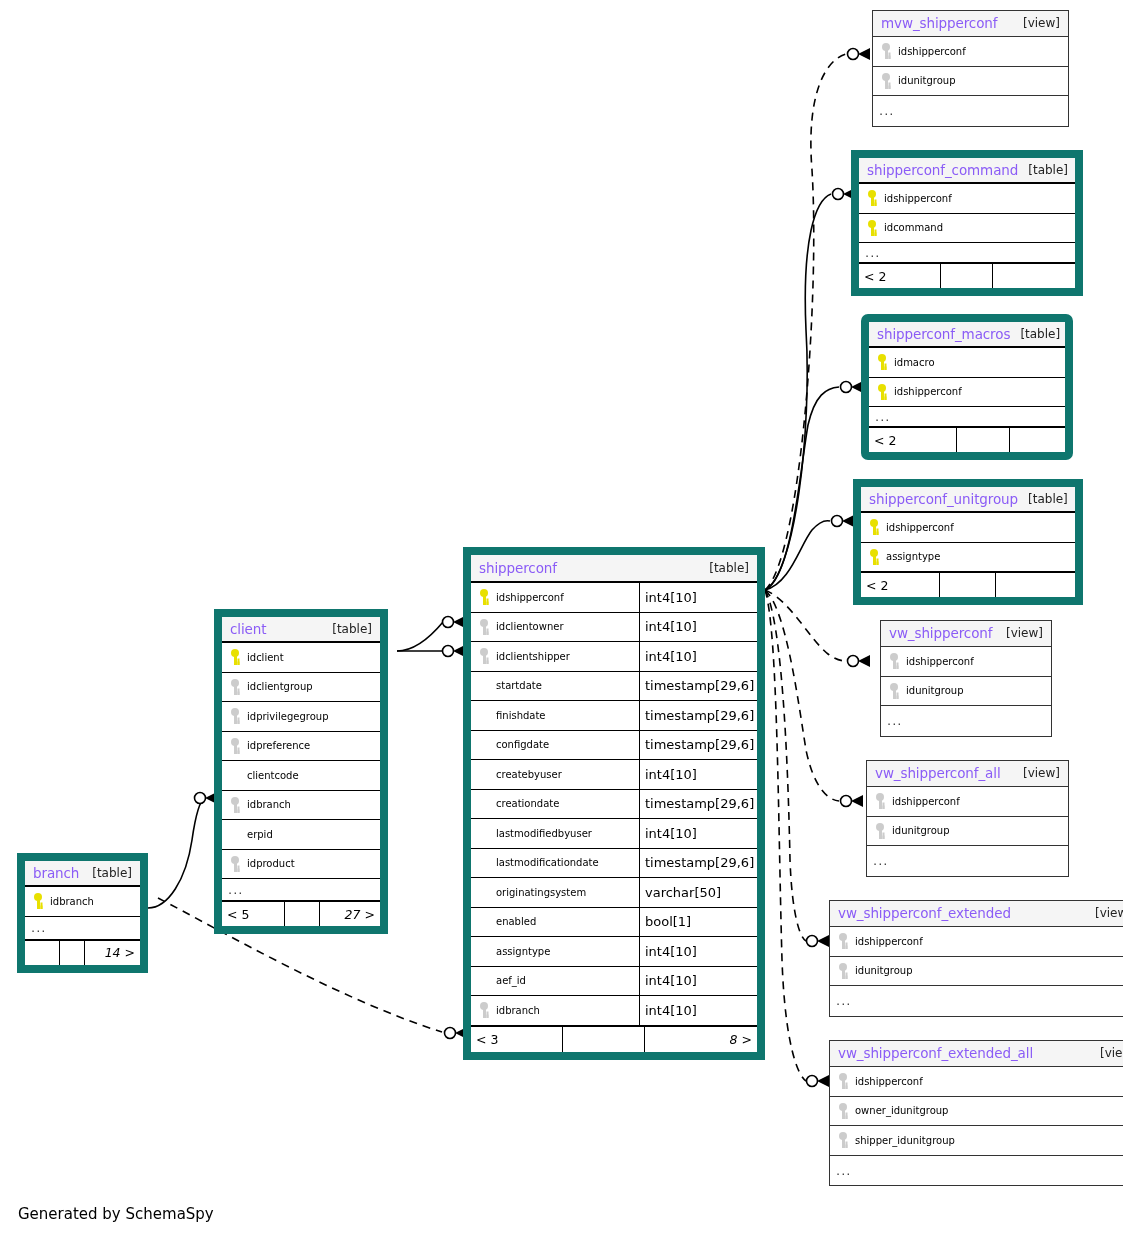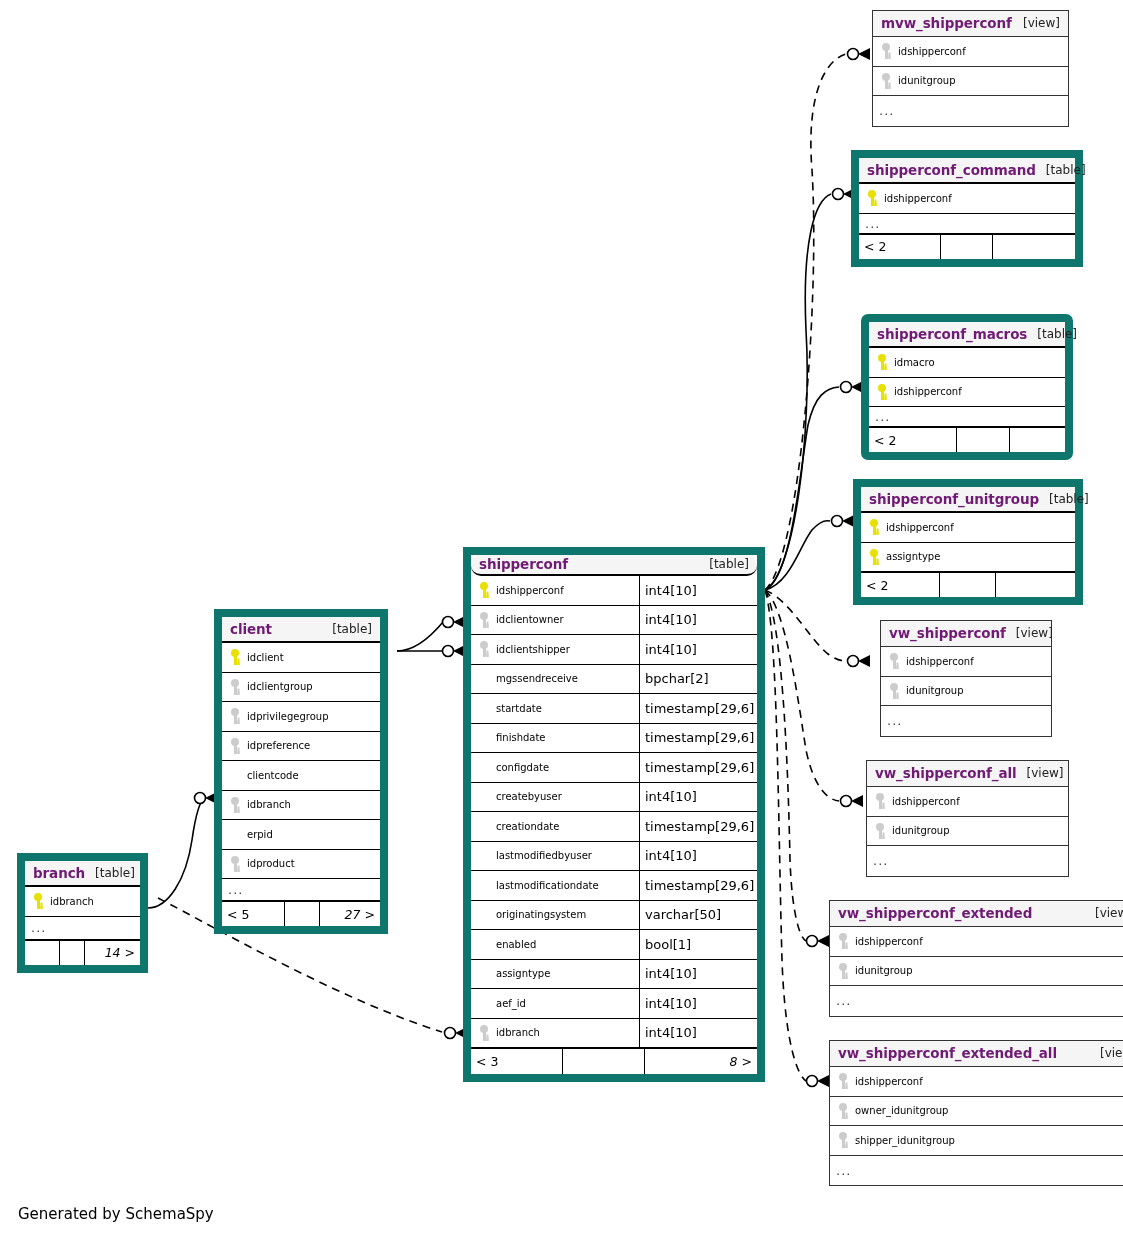"mvw_shipperconf" .ent-name { color: #701a75 -> #8b5cf6; font-weight: bold -> normal }
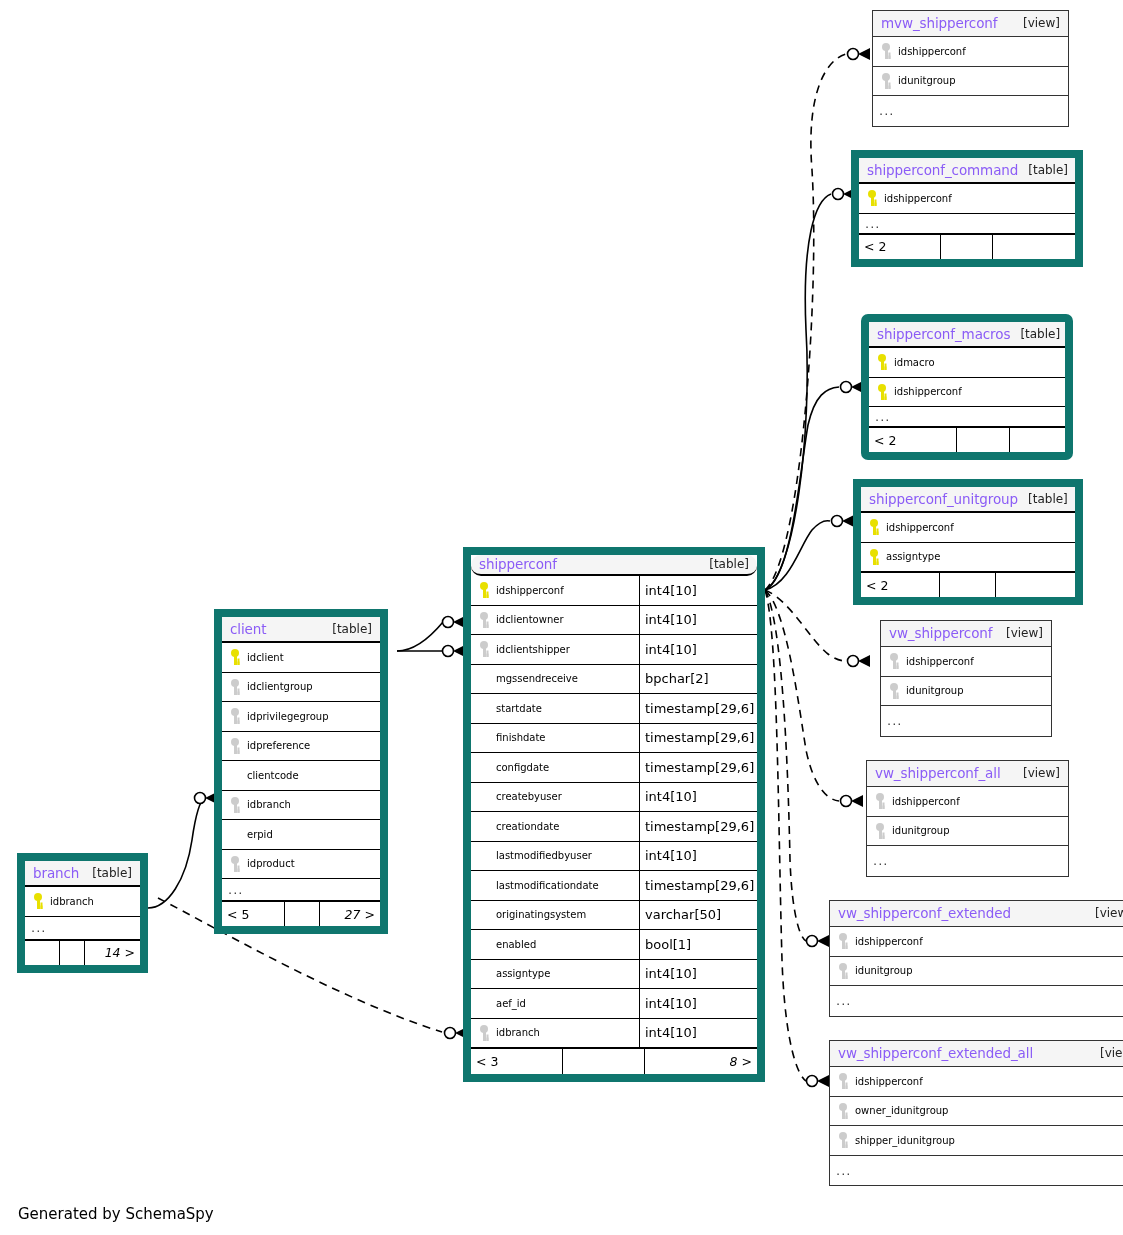"idcommand" div.ent-row { html: none -> <div> <span> <span></span> <span>idcommand</span> </span> </div> }
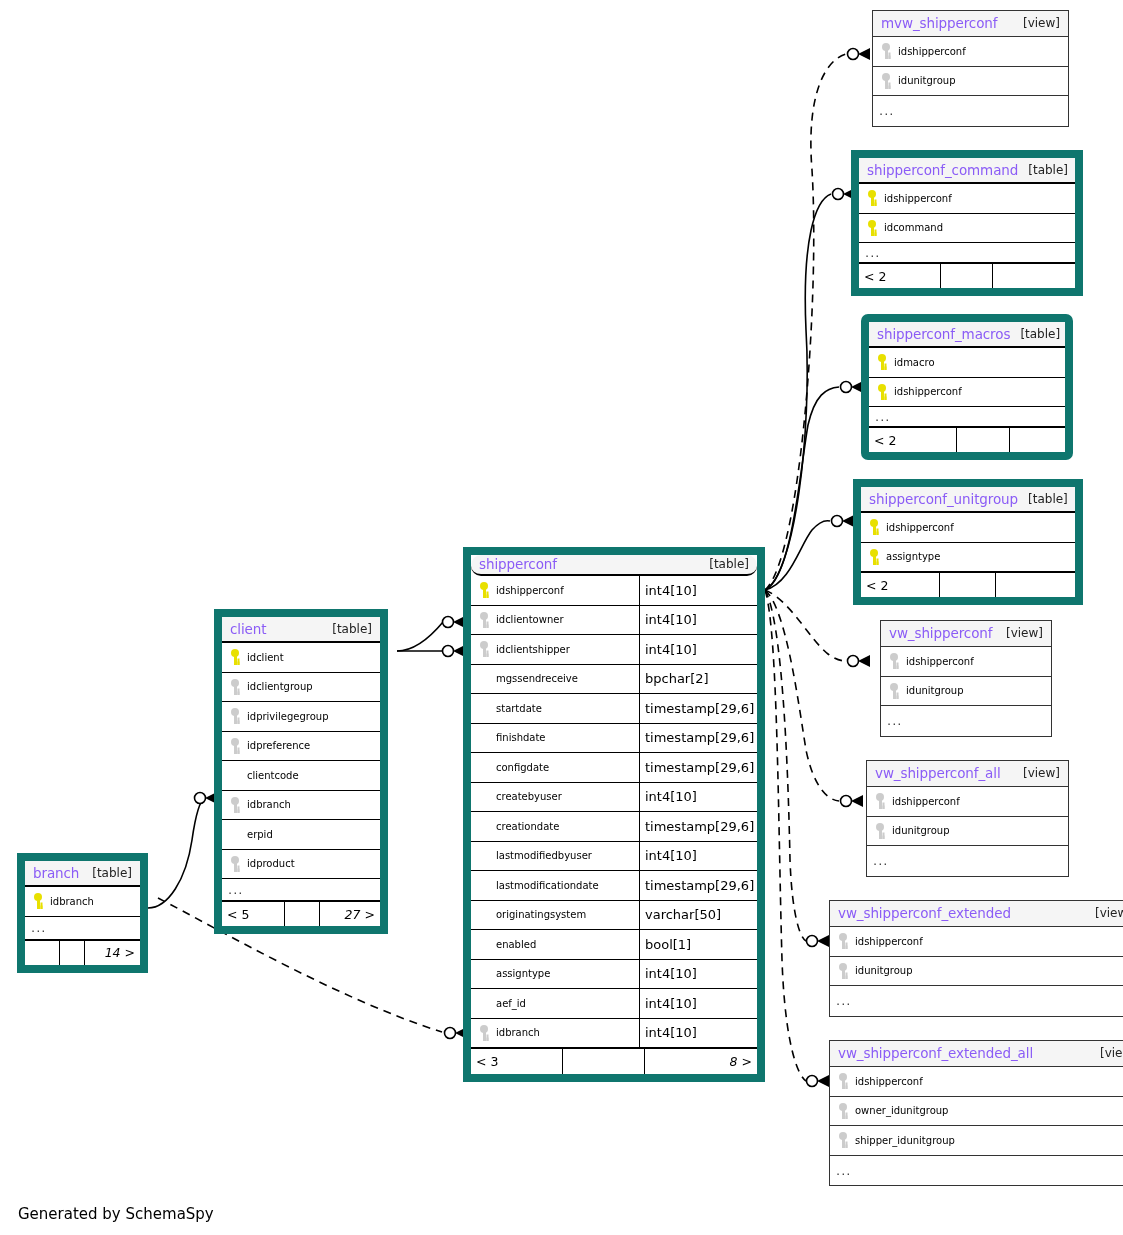"shipperconf" div.ent-head { border-radius: 10px -> none; height: 21px -> 28px }
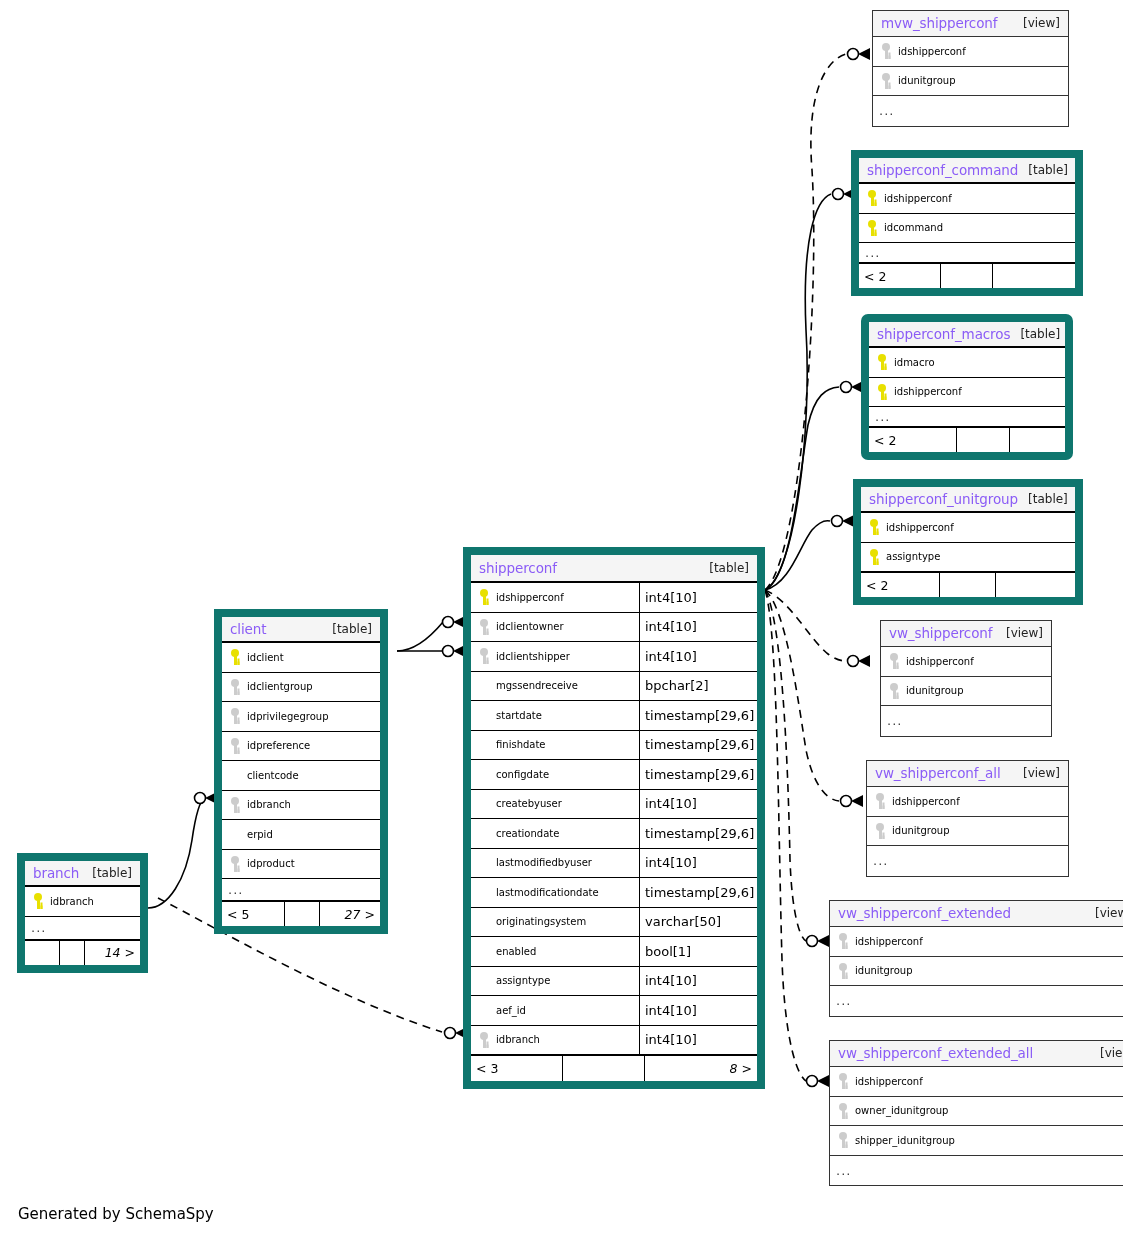"mgssendreceive" div.ent-row { html: <div> <span> <span></span> <span>mgssendreceive</span> </span> <span>bpchar[2]</span> </div> -> none }
